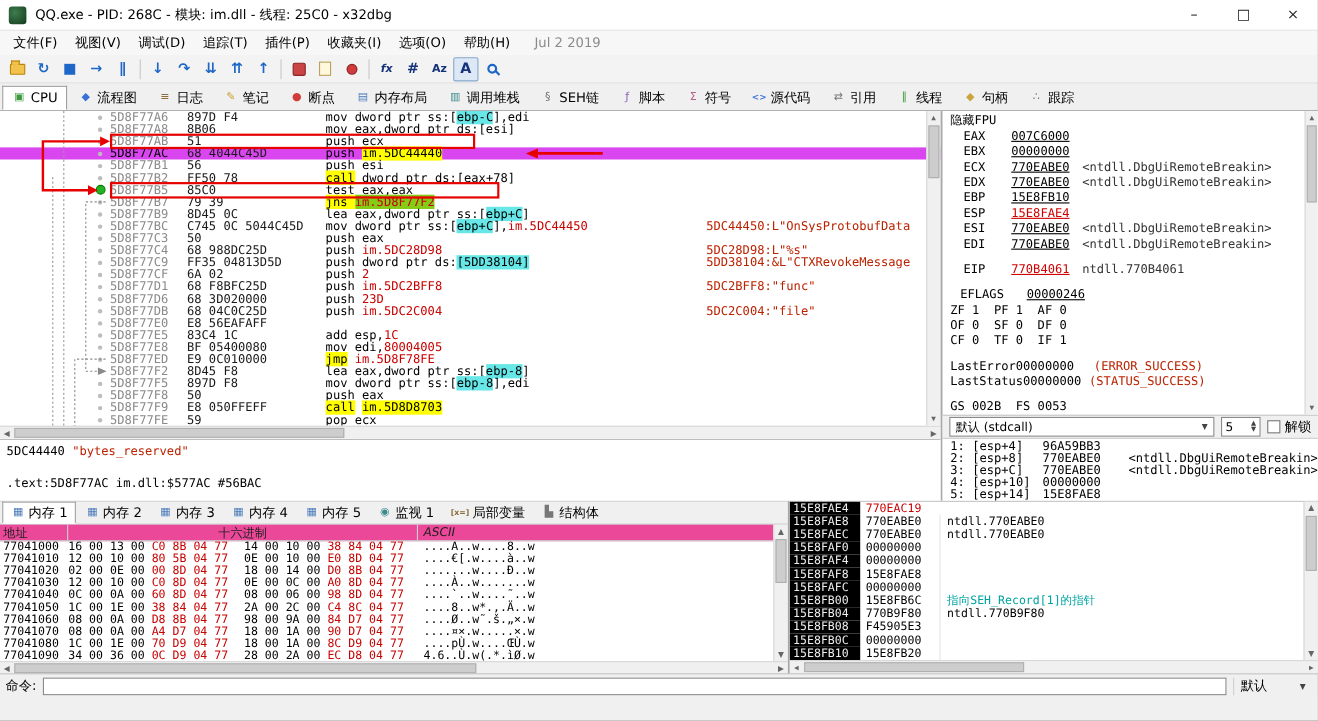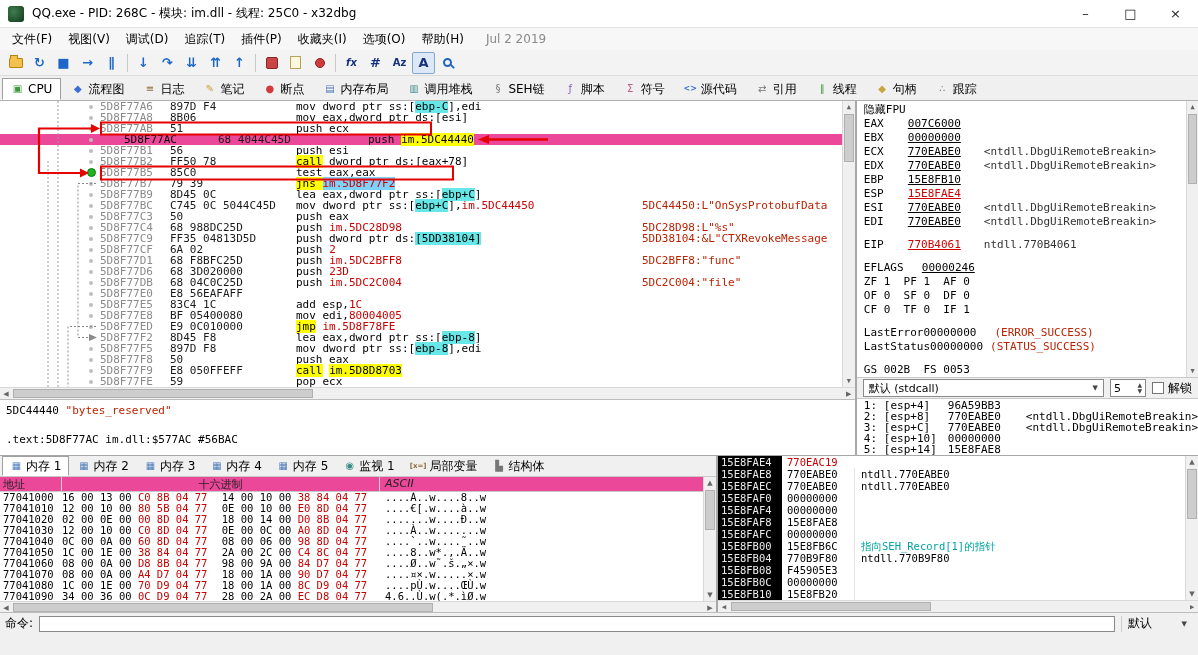"隐藏FPU" .rrow { text-align: none -> center }
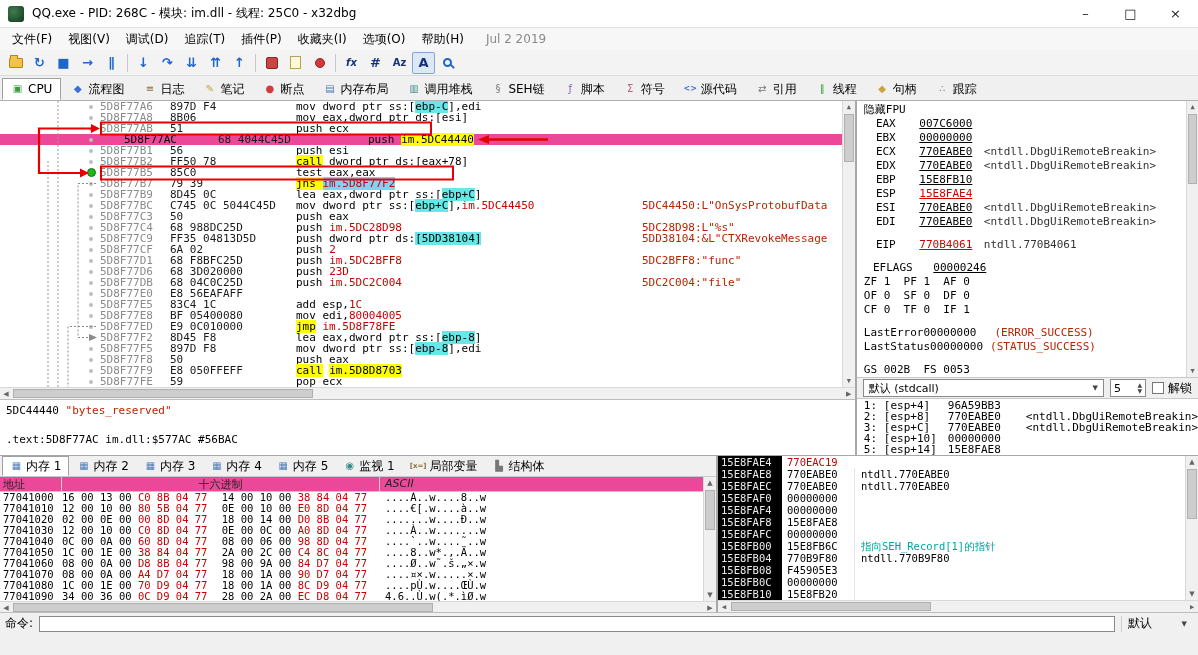"5D8F77AC" .drow.sel { background: #ec4899 -> #d946ef; gap: 24px -> none }
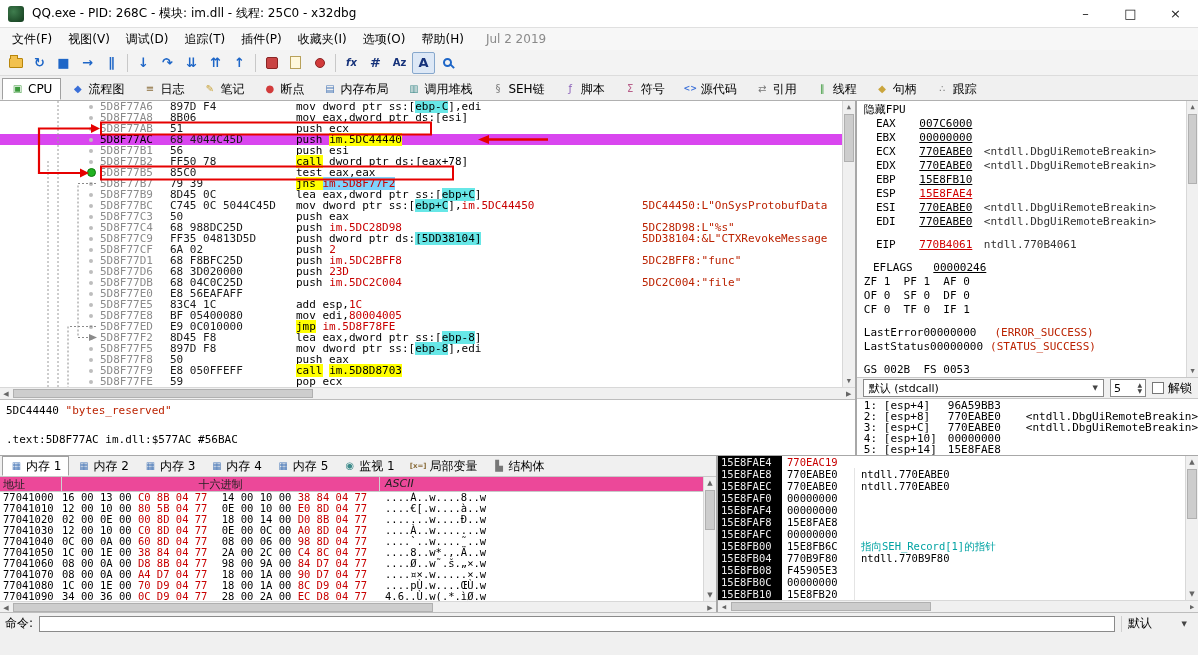"im.5D8F77F2" .tok-yr { background: #7dd3fc -> #84cc16 }
